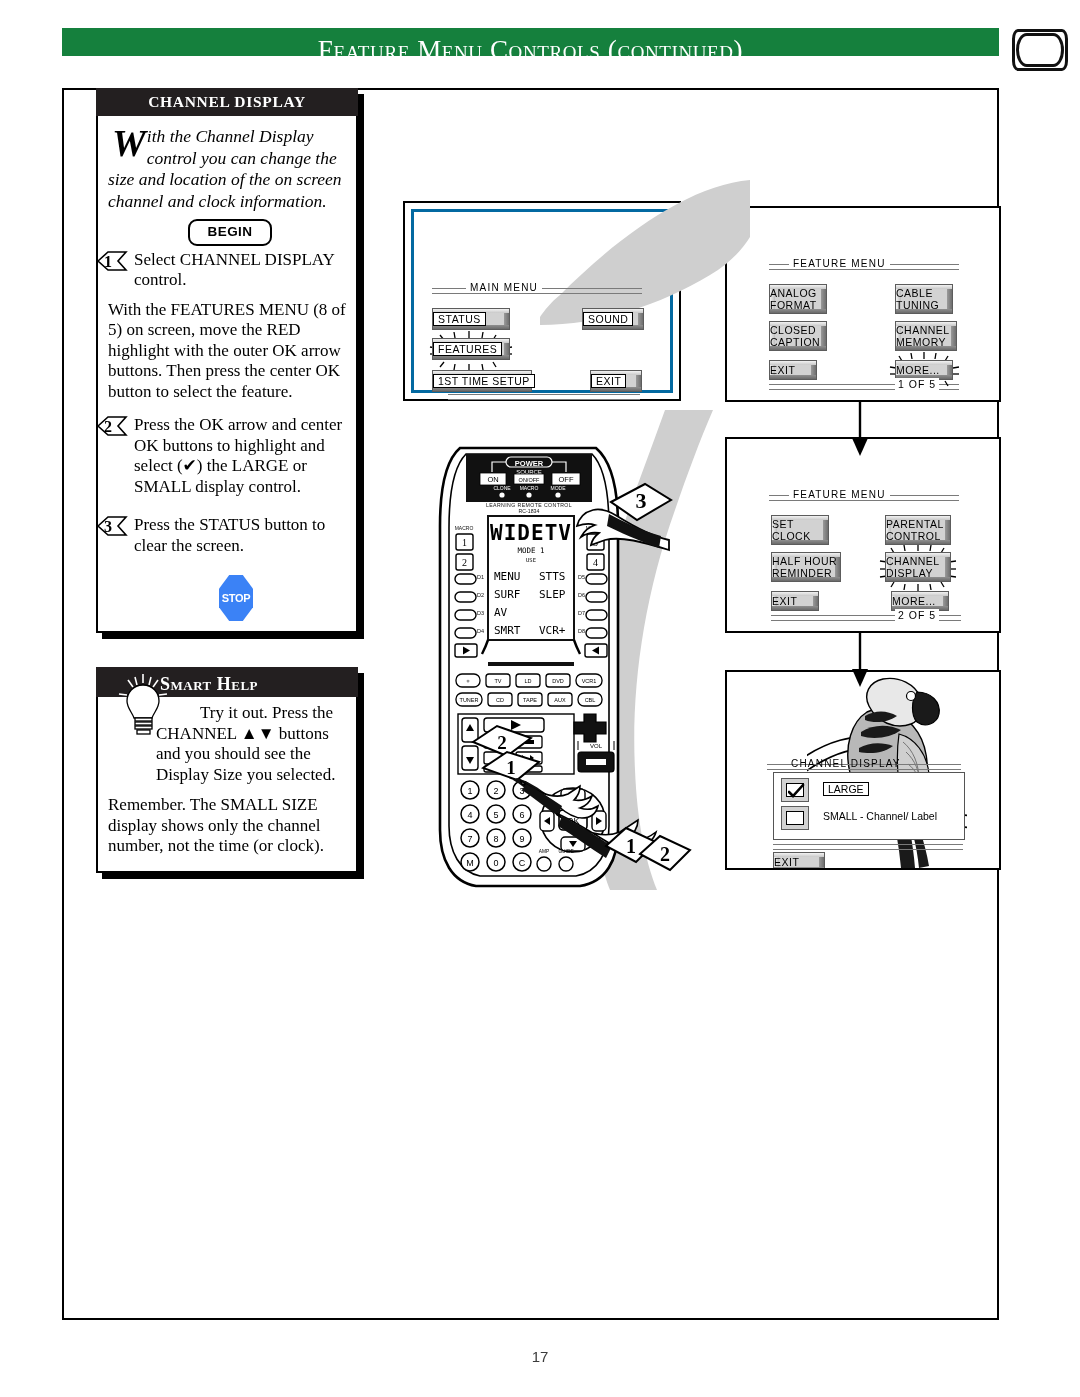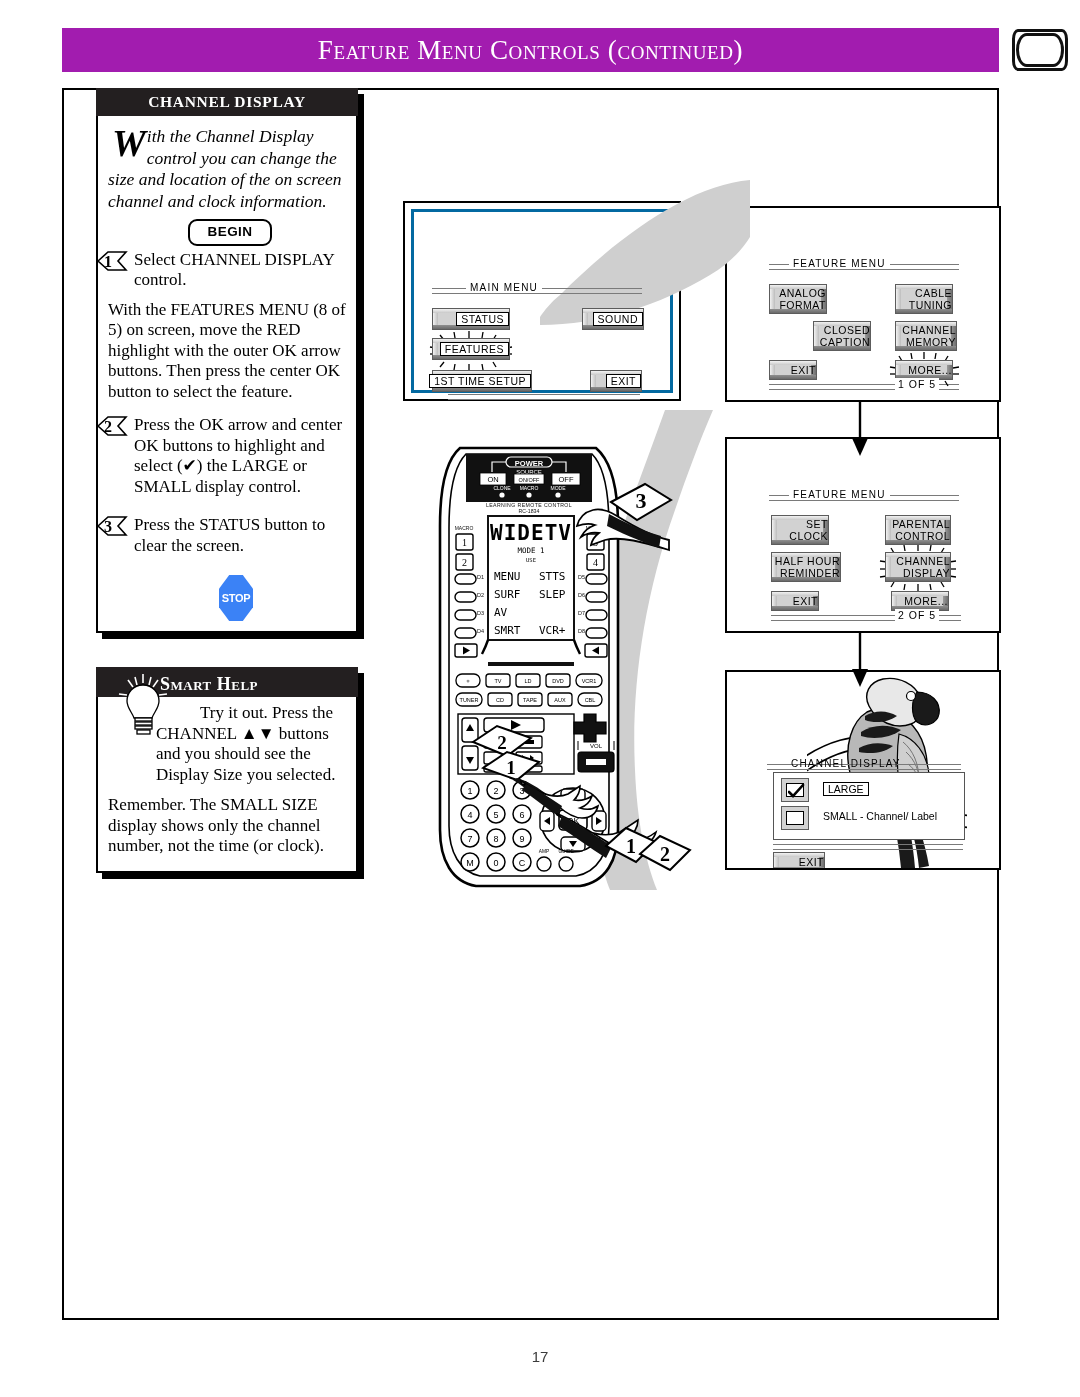"Feature Menu Controls (continued)" .header-bar { background: #a21caf -> #15803d; height: 44px -> 28px }
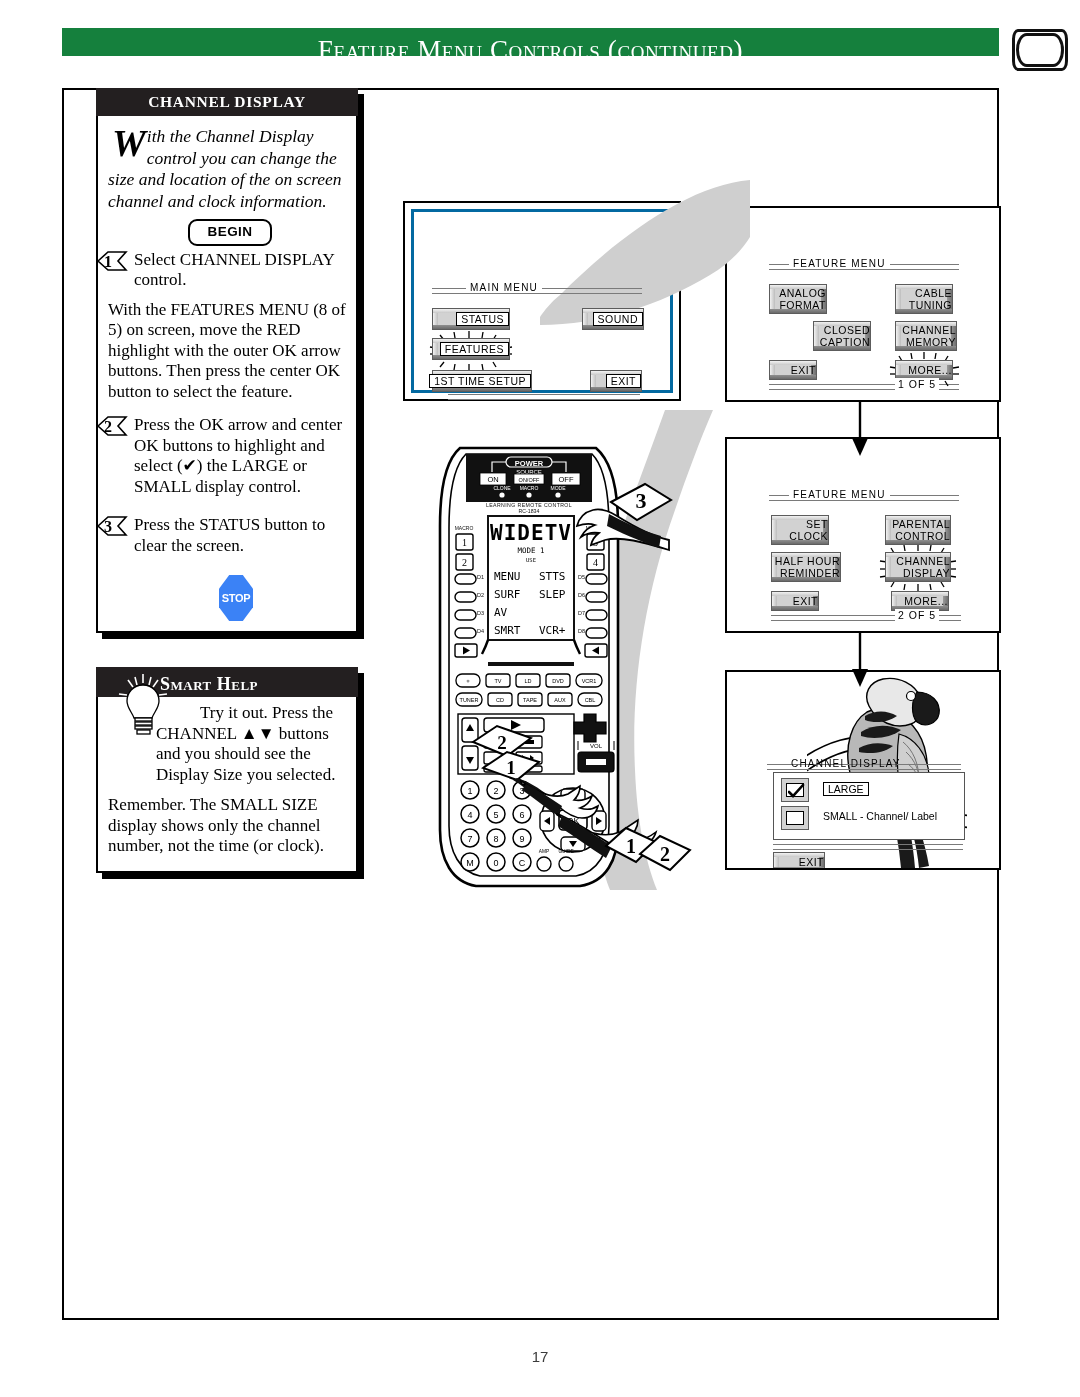"ANALOG" .osd-btn { align-items: flex-end -> flex-start }
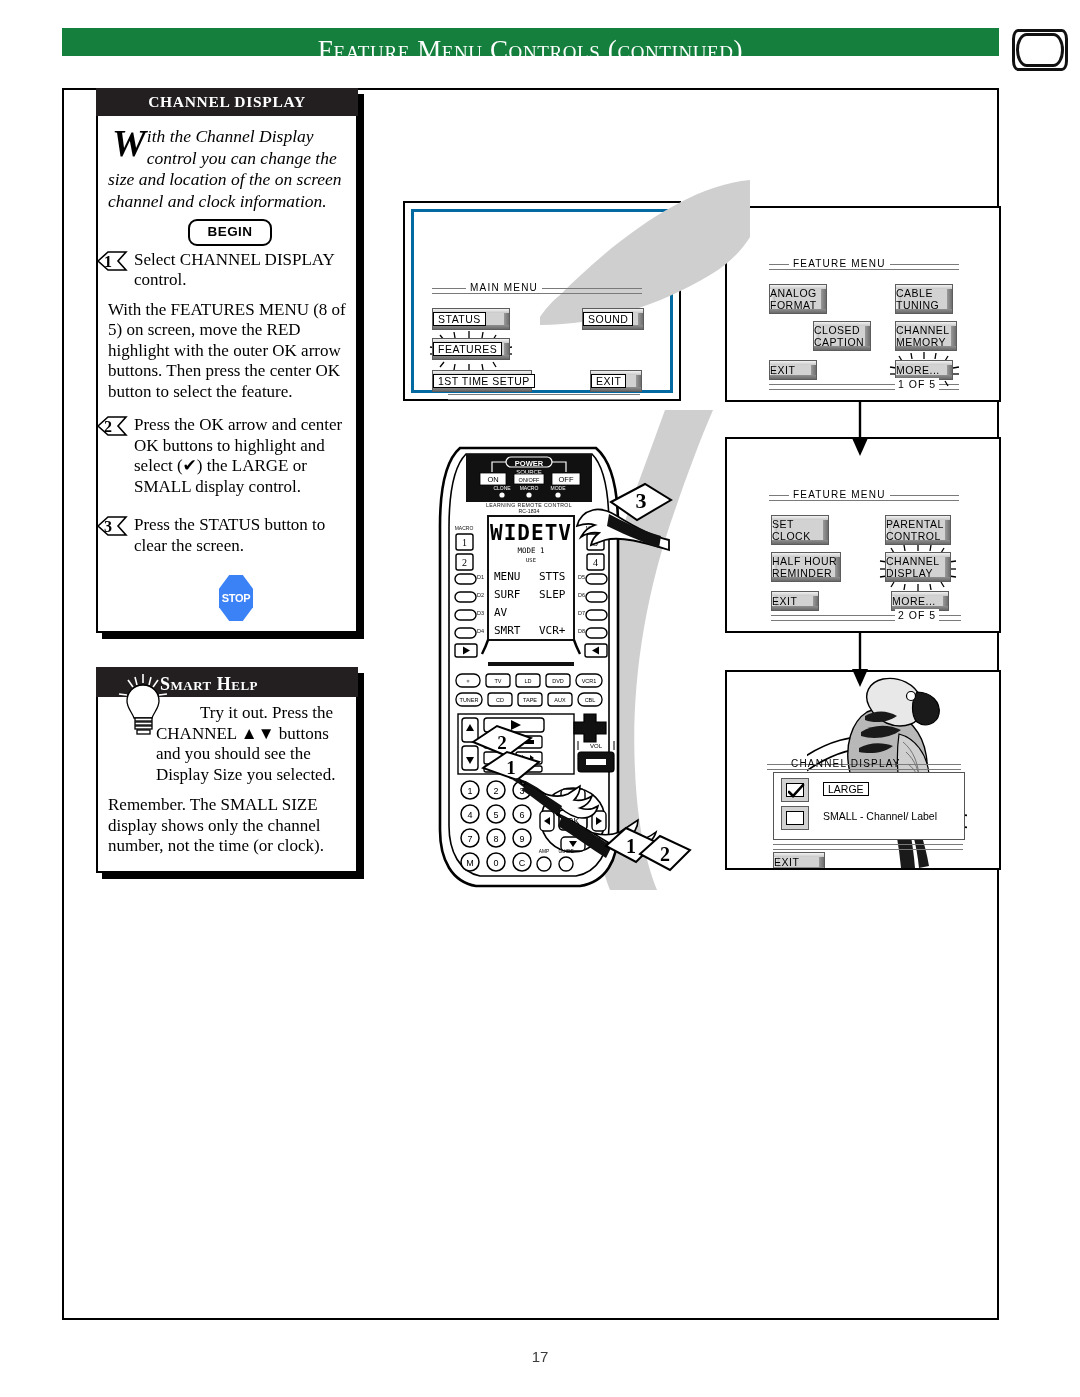"CLOSED" div.osd-btn { margin-left: 44px -> none }
